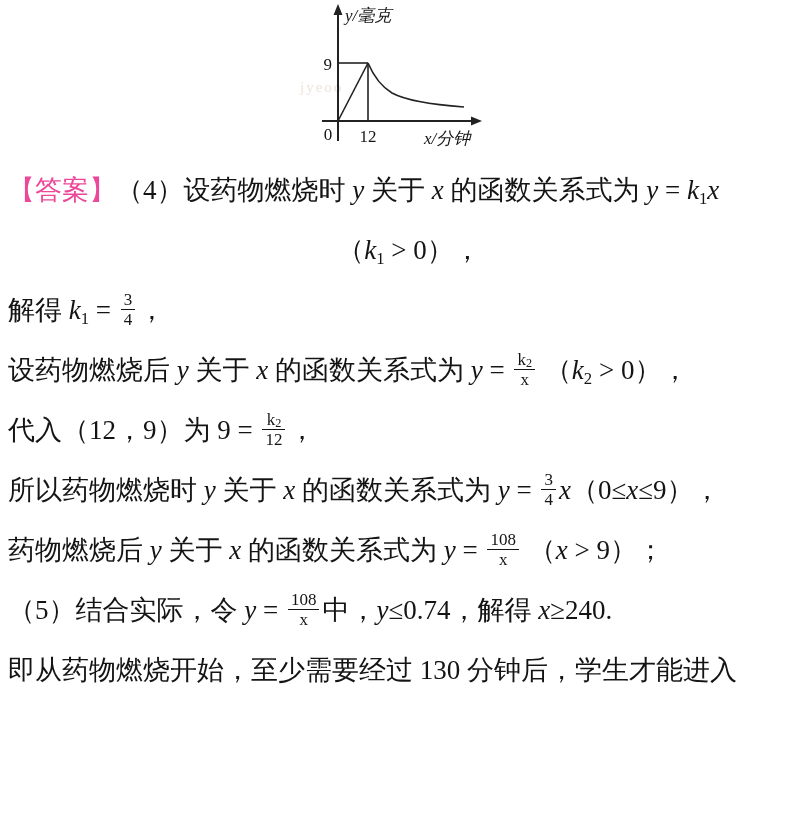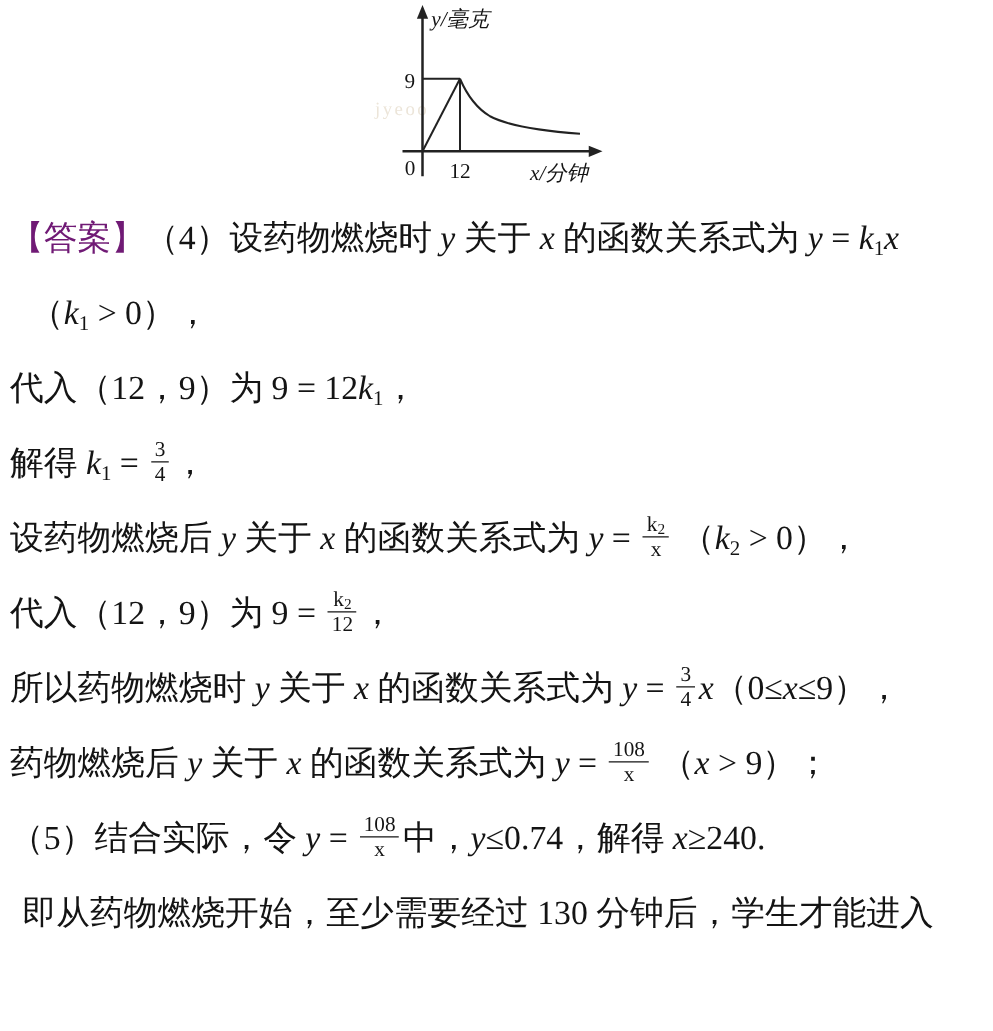"【答案】" .seg.red { color: #701a75 -> #ec4899 }
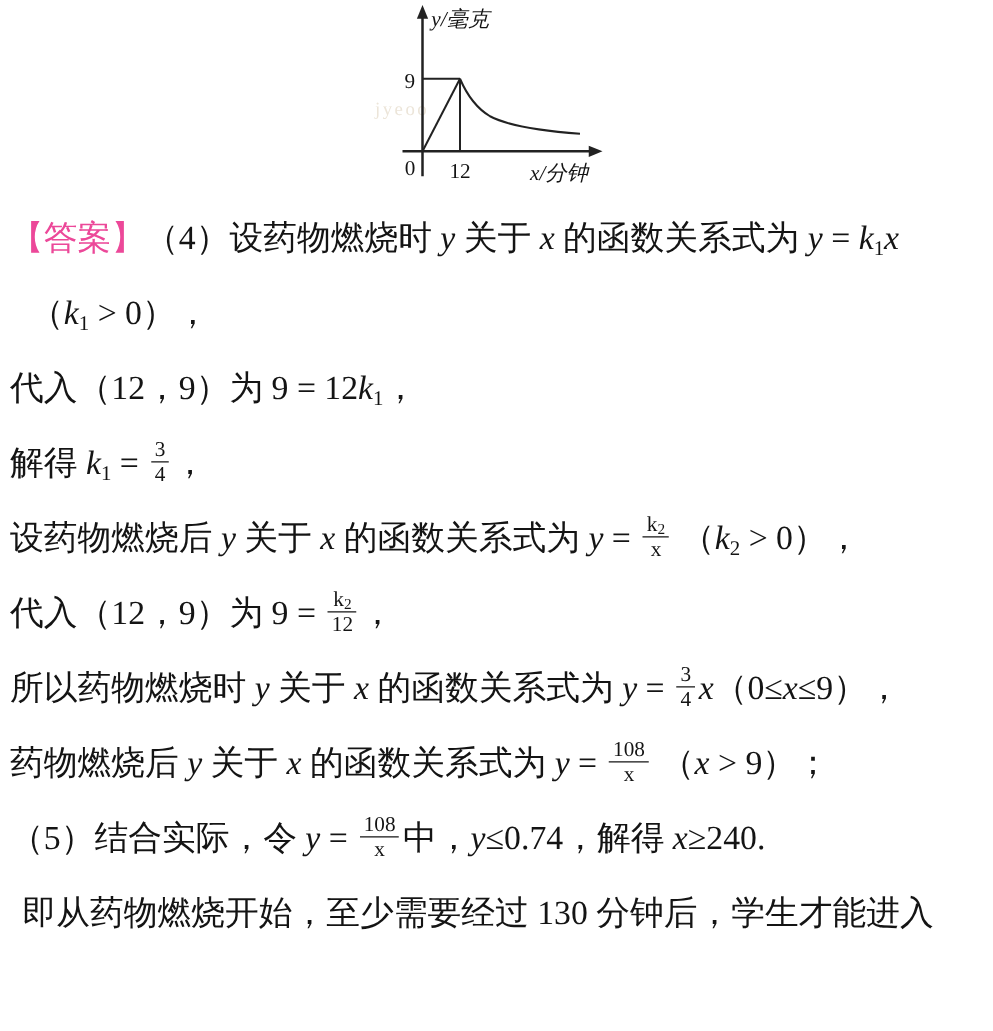"（k1 > 0），" .line:nth-child(2) { text-align: none -> center }
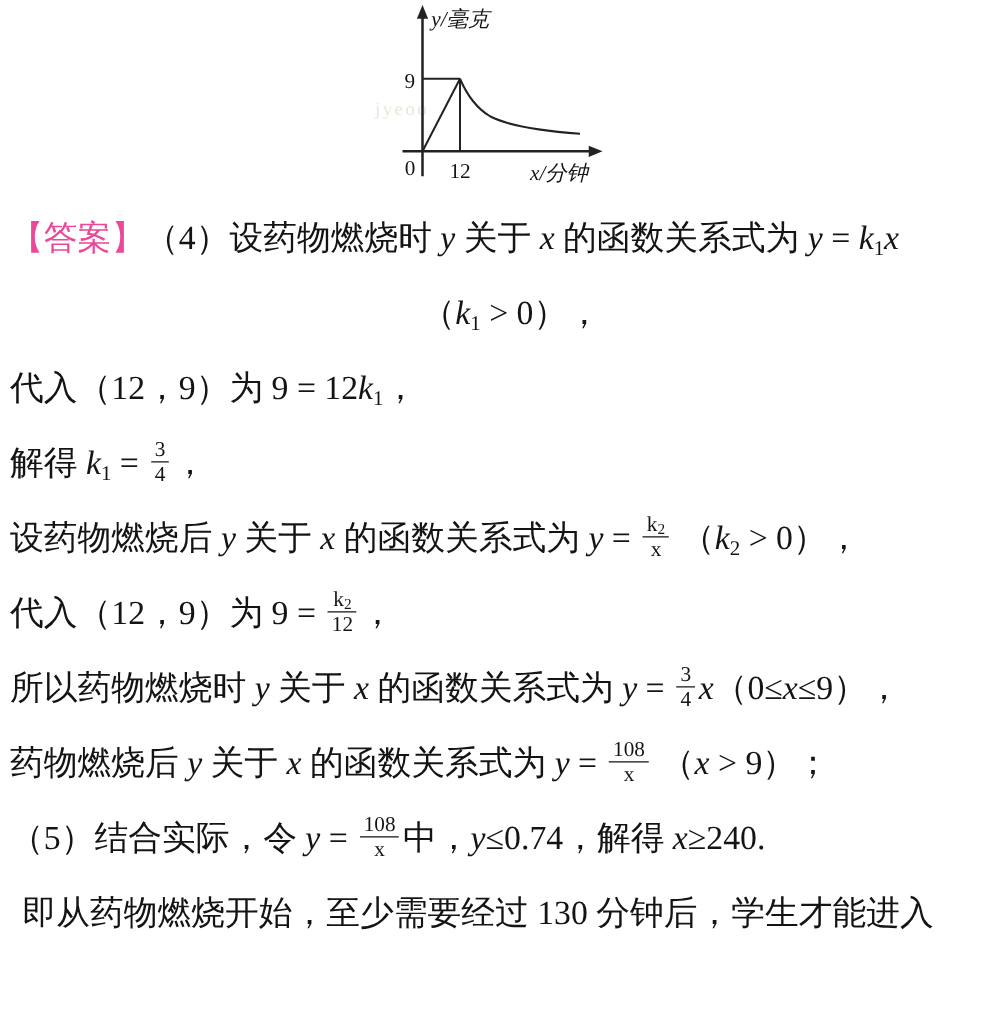"代入（12，9）为 9 = 12k1，" div.line { html: <div><span>代入（12，9）为 9 = 12</span><span>k</span><sub>1</sub><span>，</span></div> -> none }
